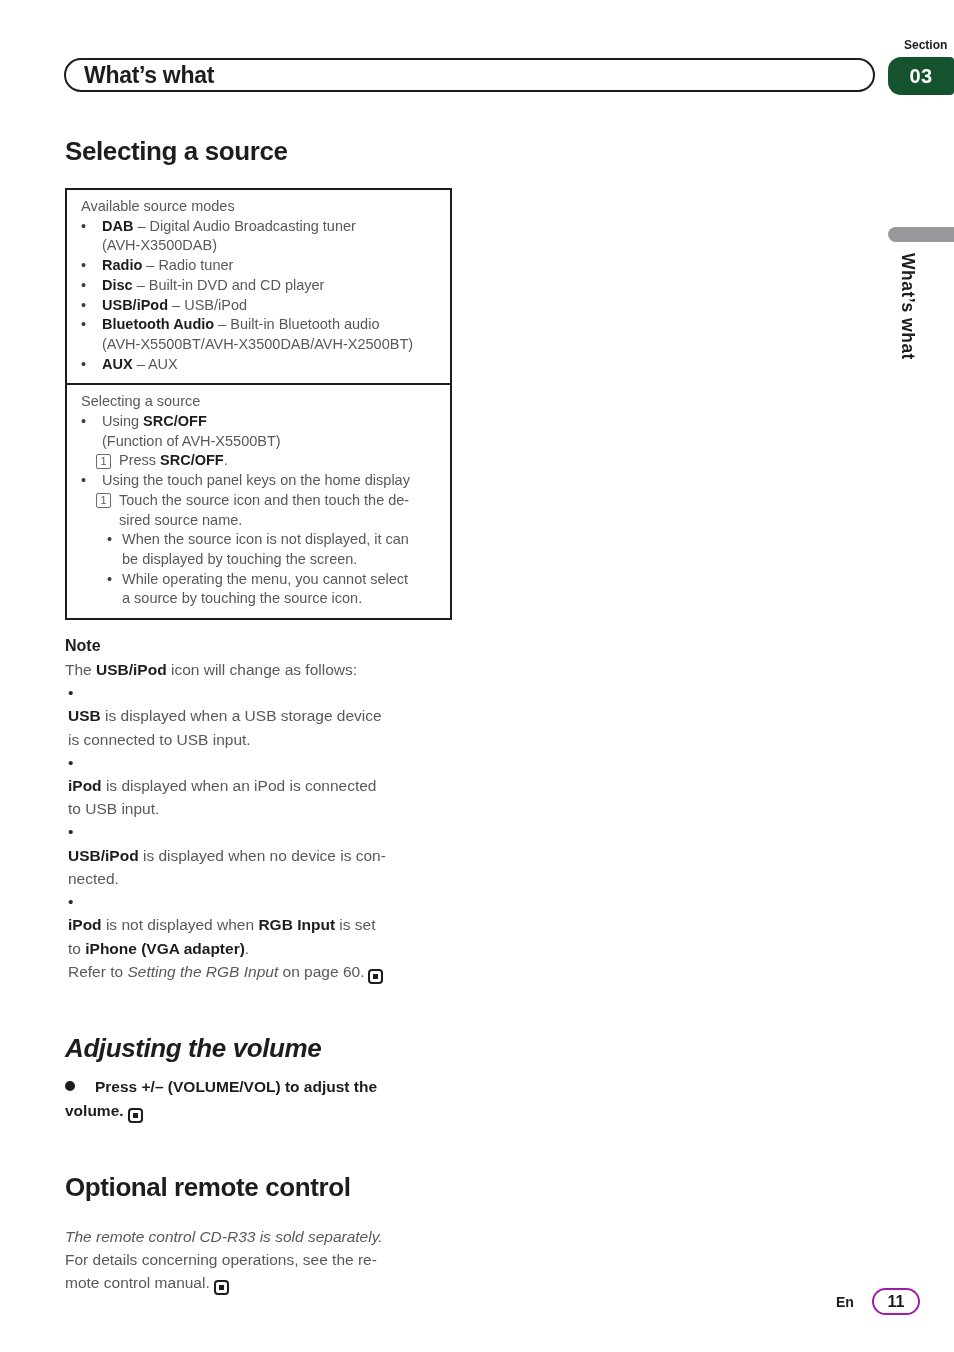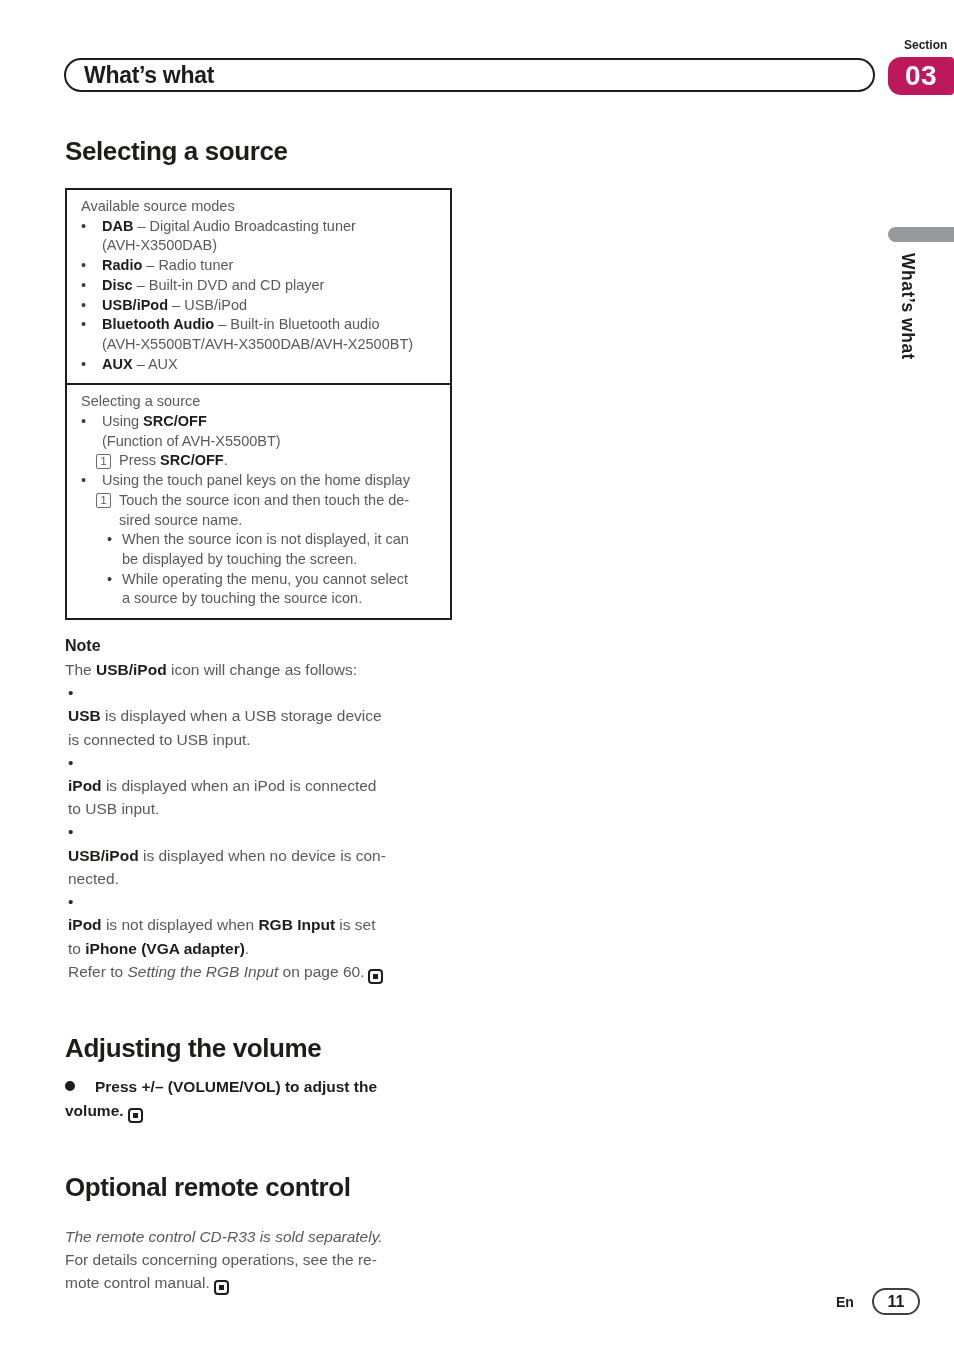"03" .section-badge { background: #be185d -> #14532d; font-size: 28px -> 20px }
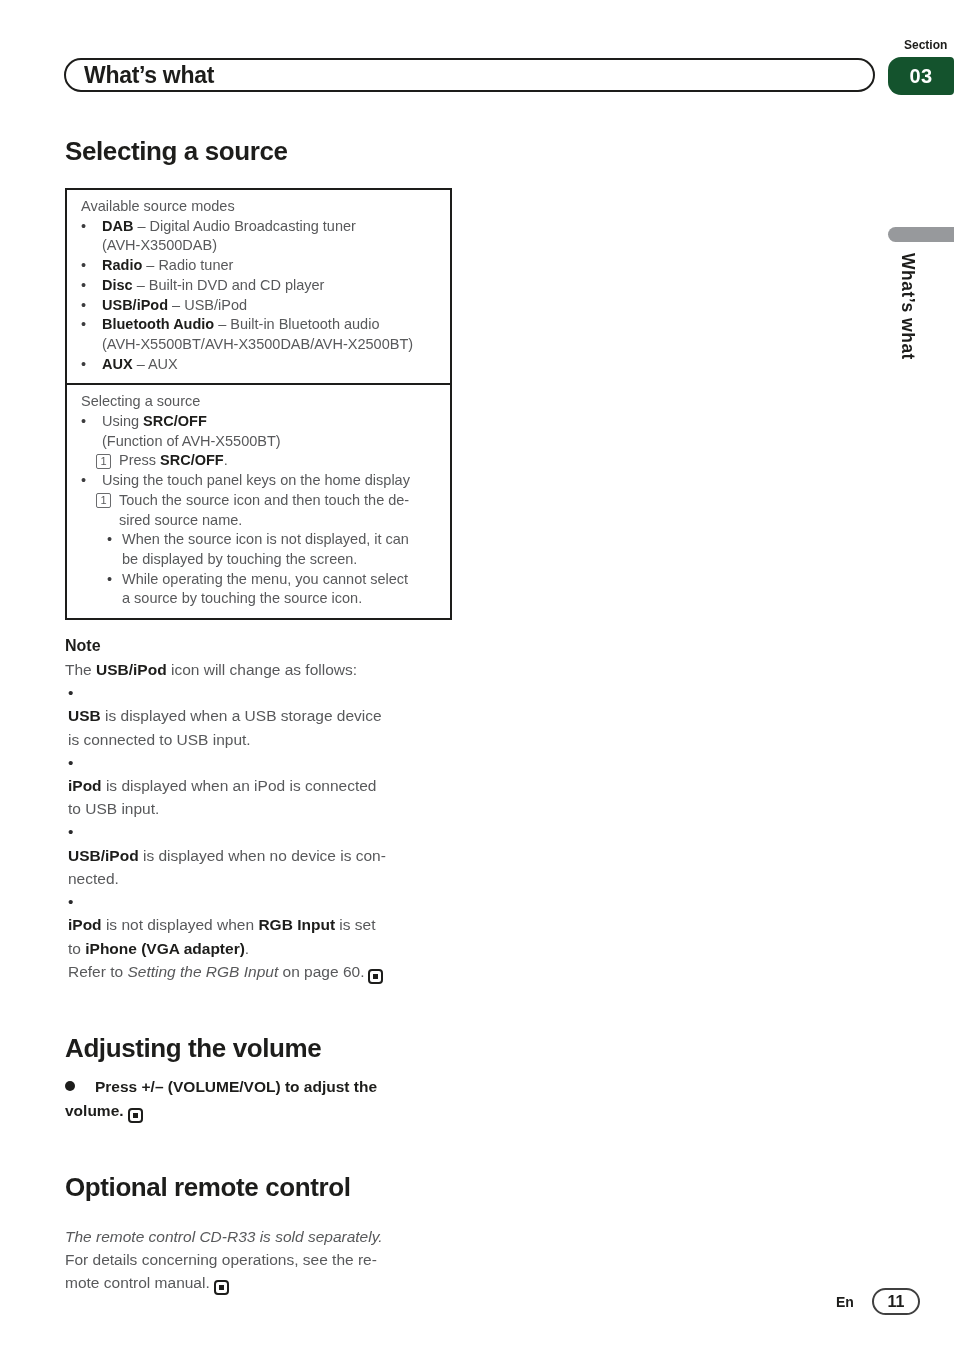"Adjusting the volume" .h2-adjust { font-style: none -> italic }
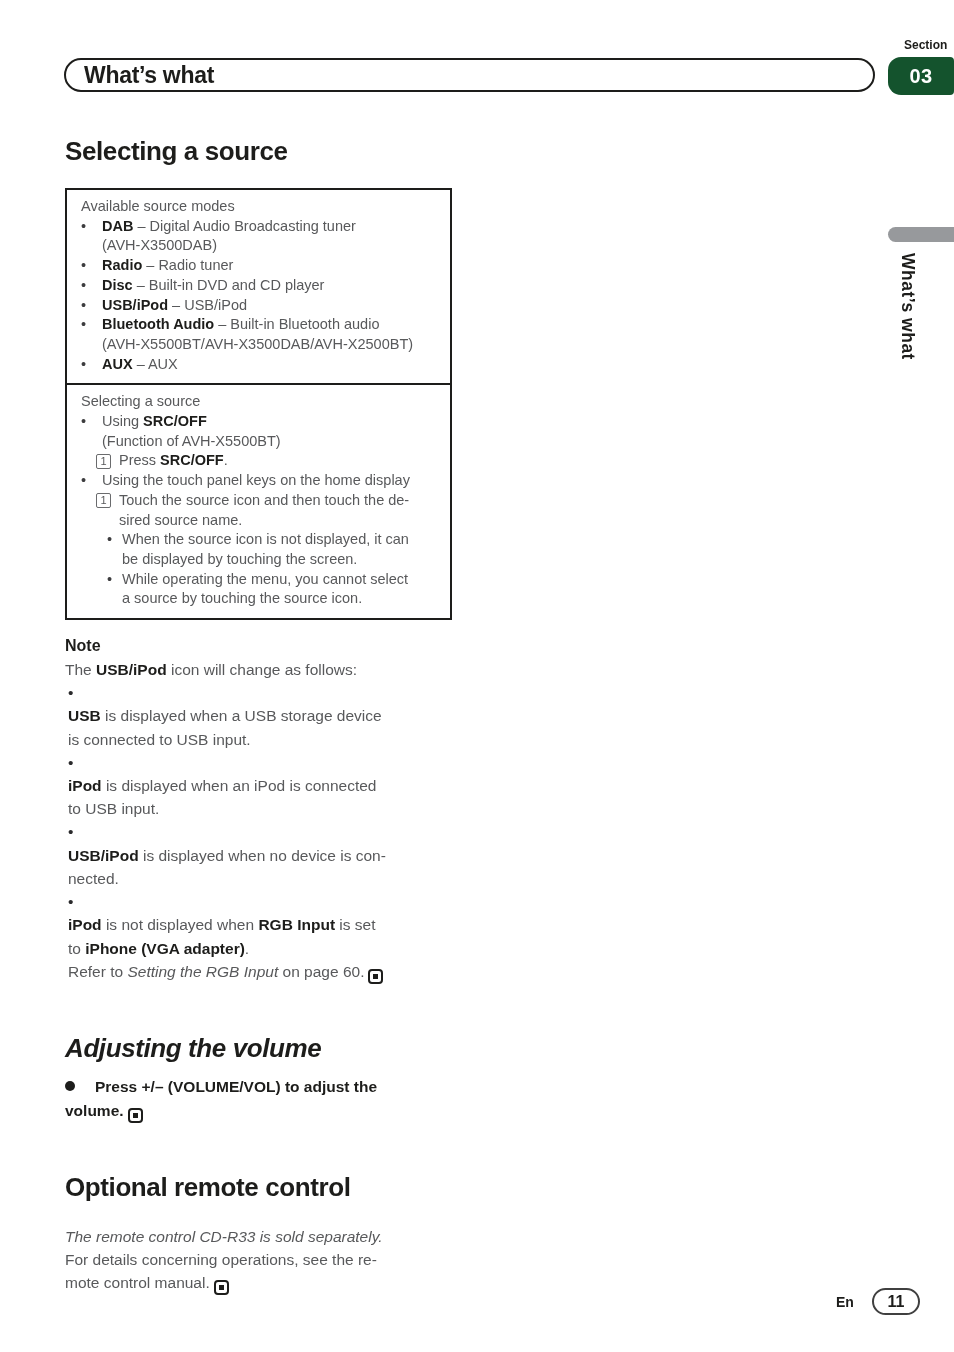"11" .page-pill { border: 2px solid #404040 -> 2px solid #a21caf }
